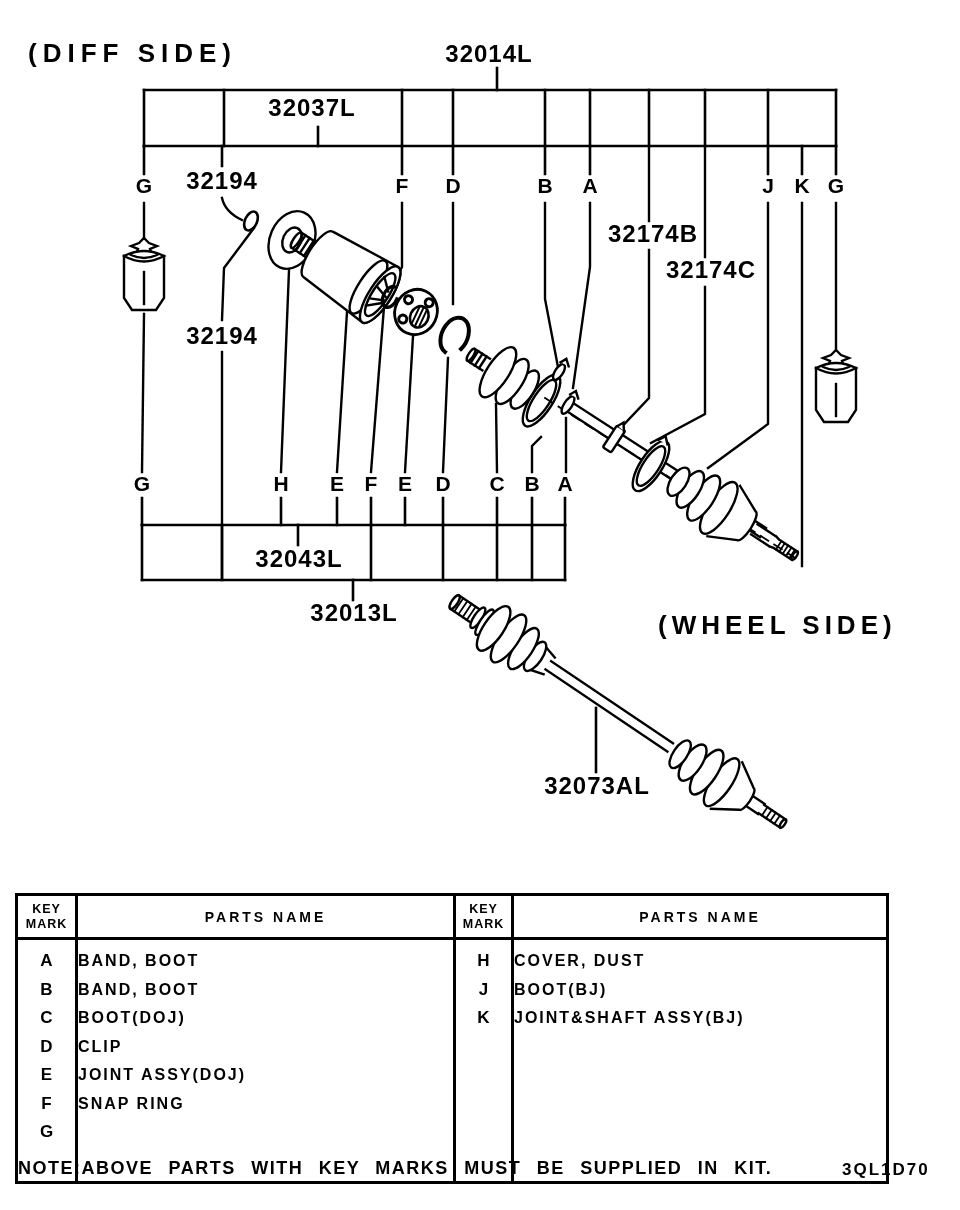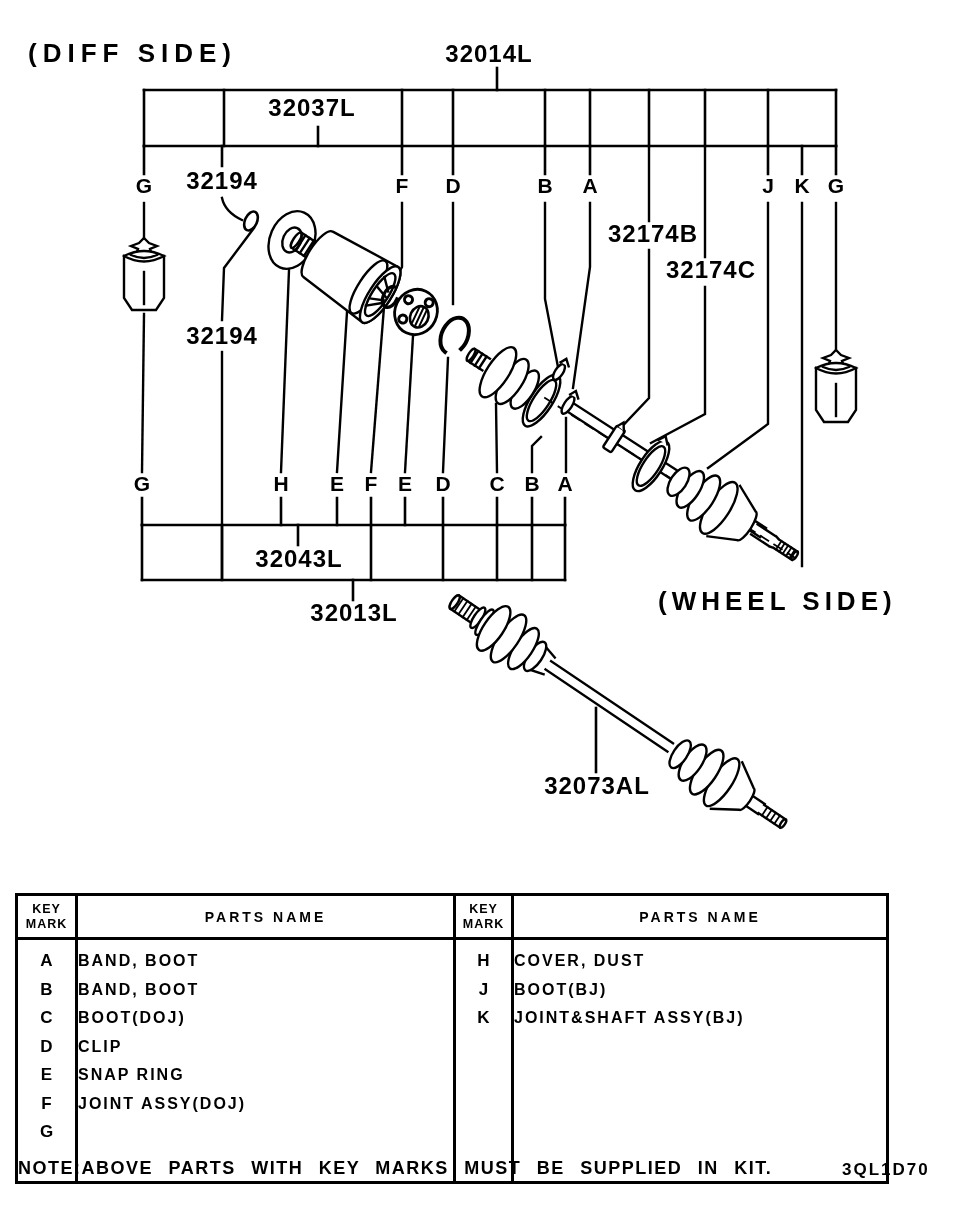"(WHEEL SIDE)" div.lbl { top: 588px -> 612px }
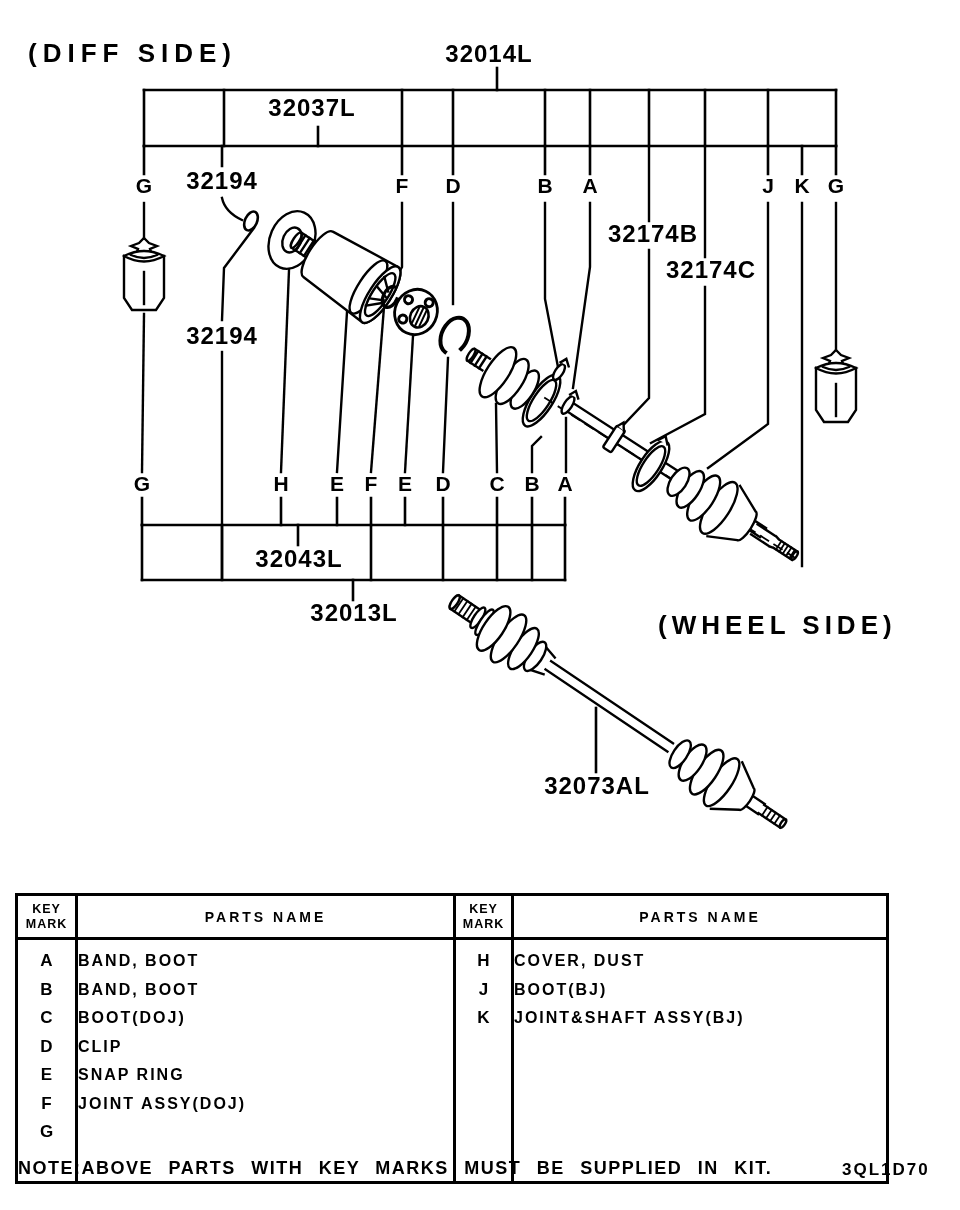"SNAP RING" div.nrow { order: before "JOINT ASSY(DOJ)" -> after "JOINT ASSY(DOJ)" }
